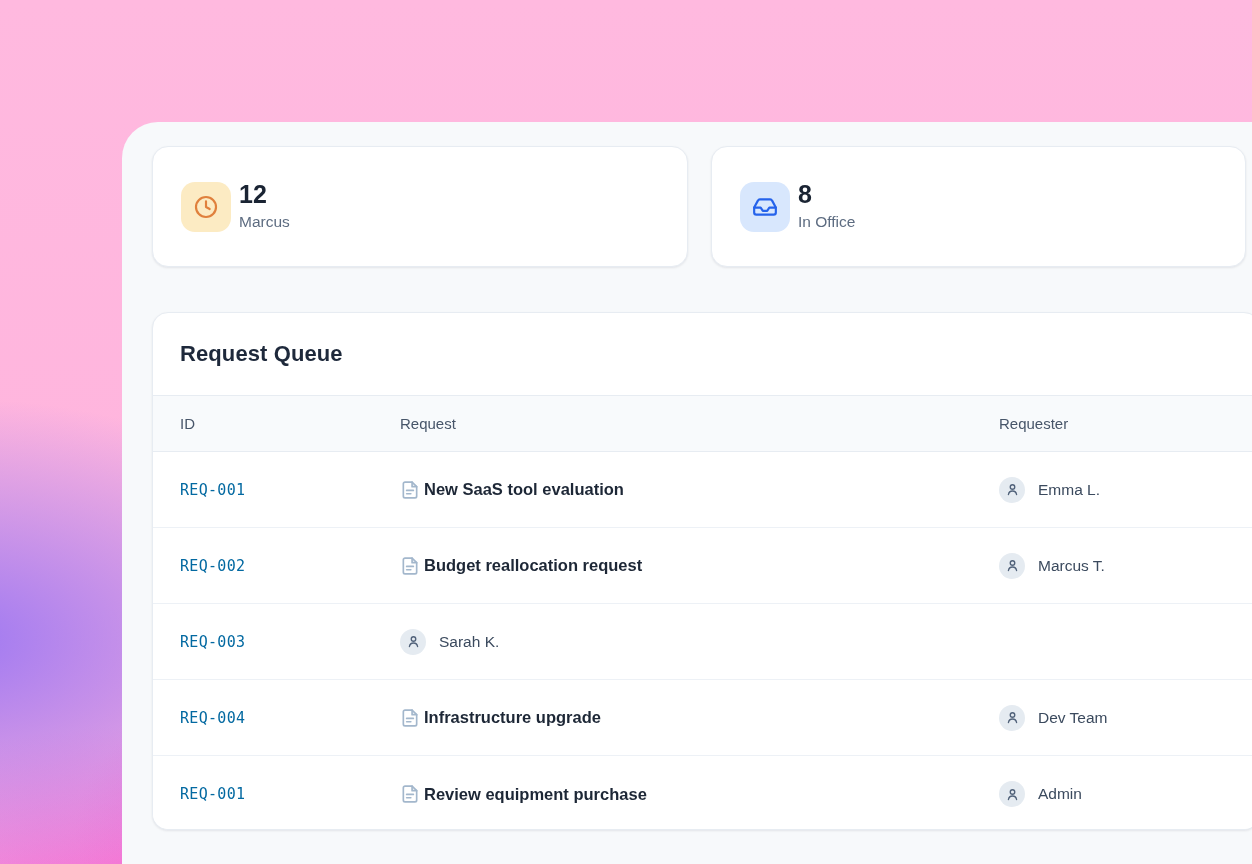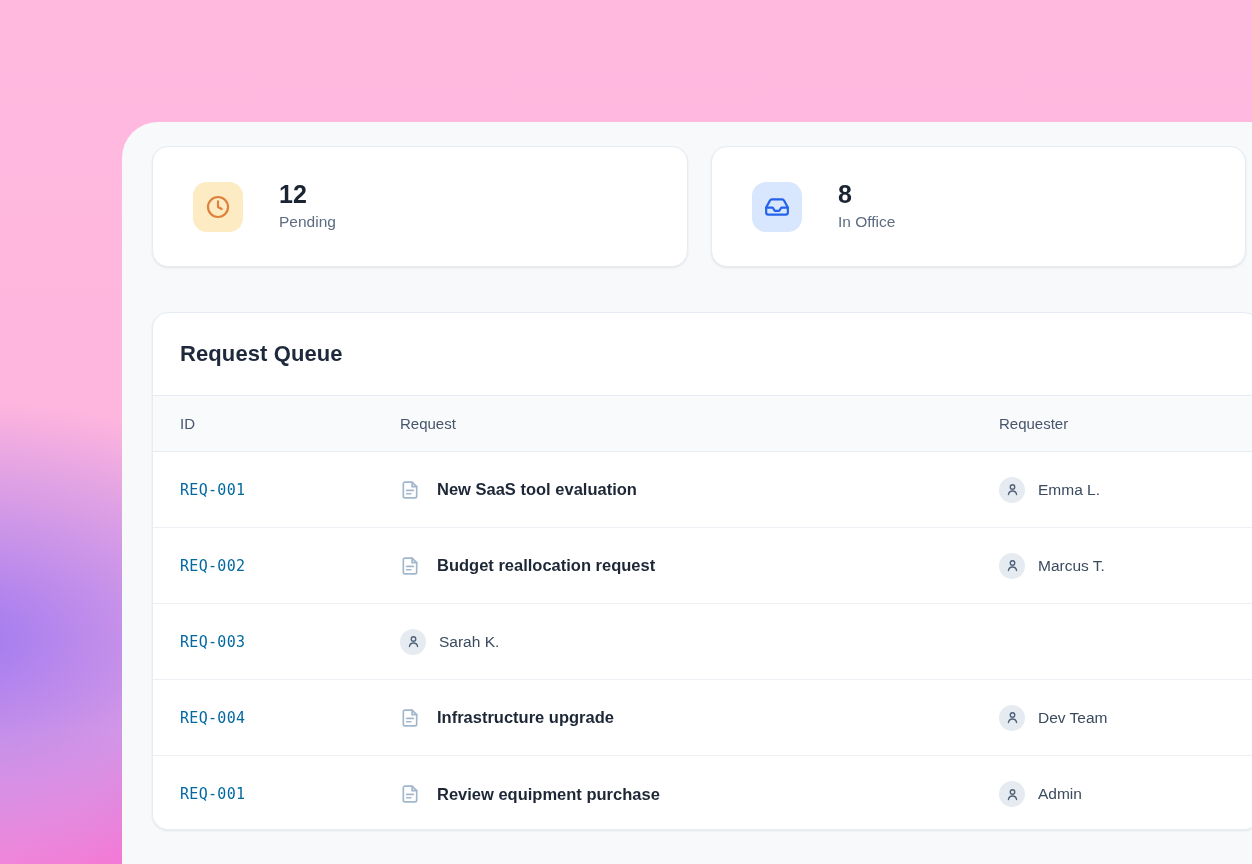"12" .stat-card { gap: 36px -> 8px; padding-left: 40px -> 28px }
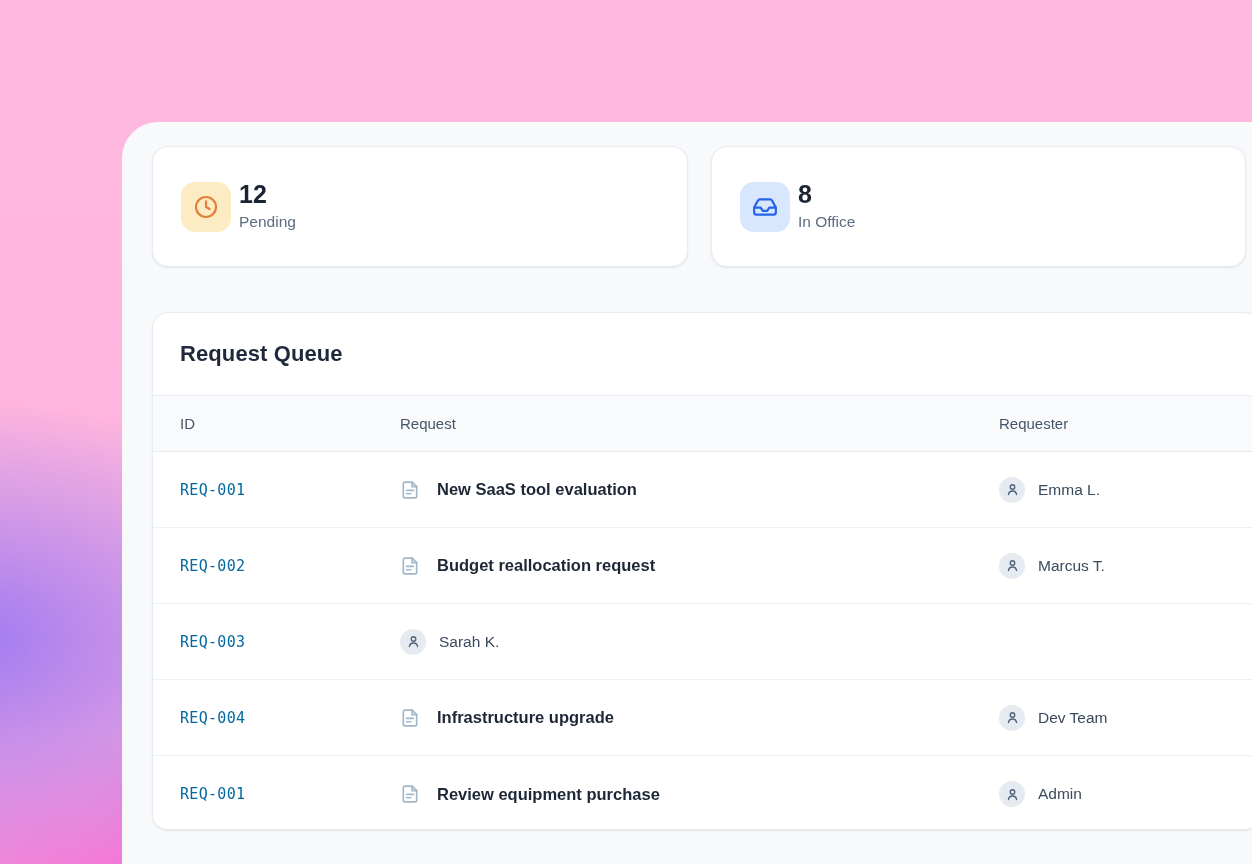"Pending" div.stat-label { text: Pending -> Marcus }
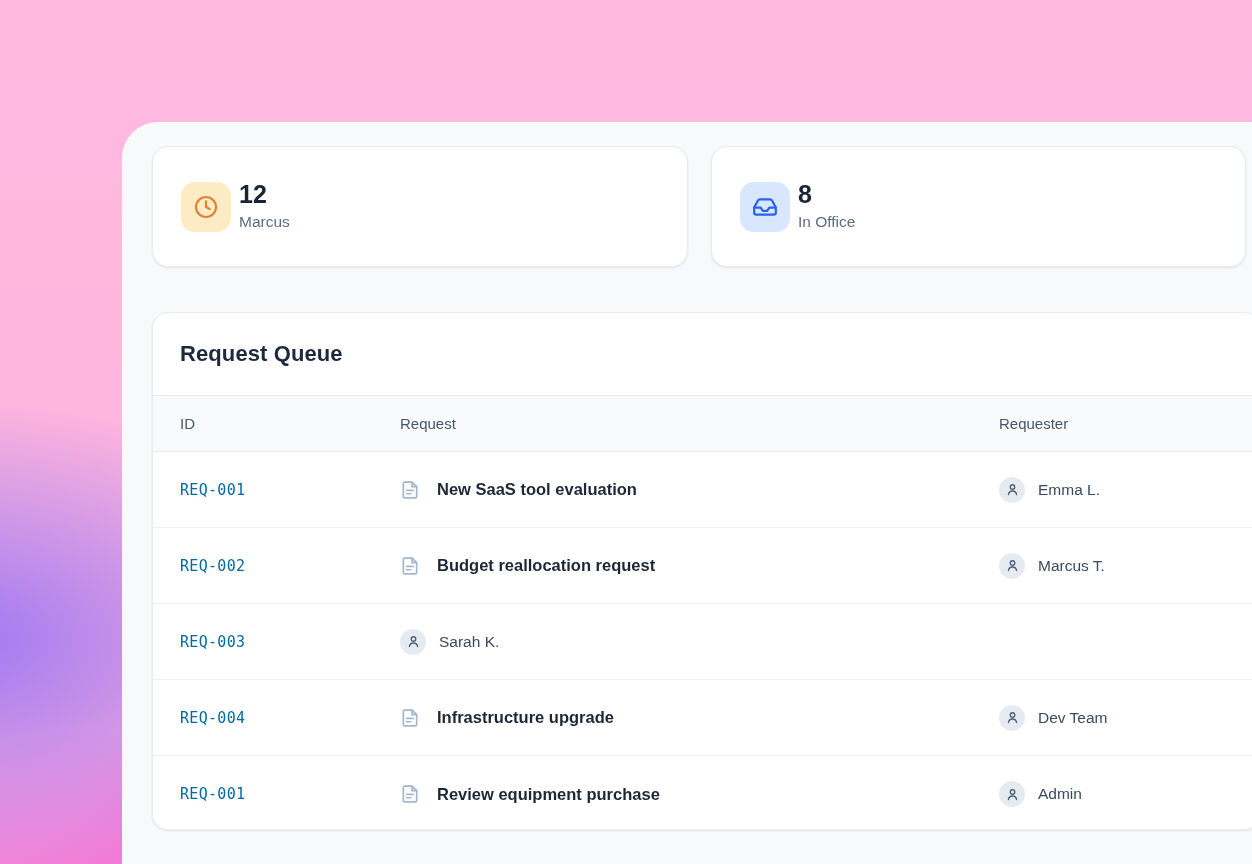"New SaaS tool evaluation" .td-request { gap: 17px -> 4px }
